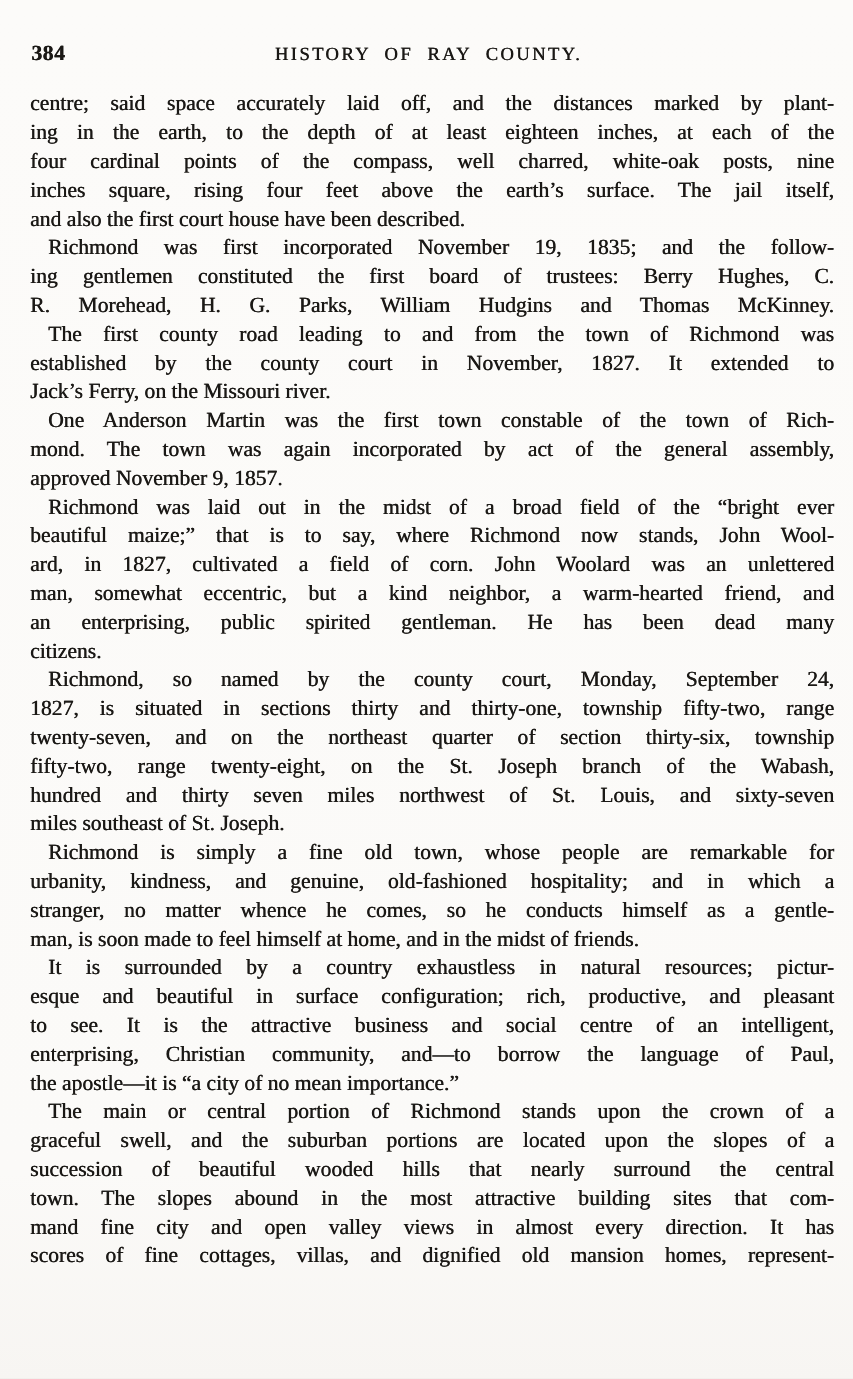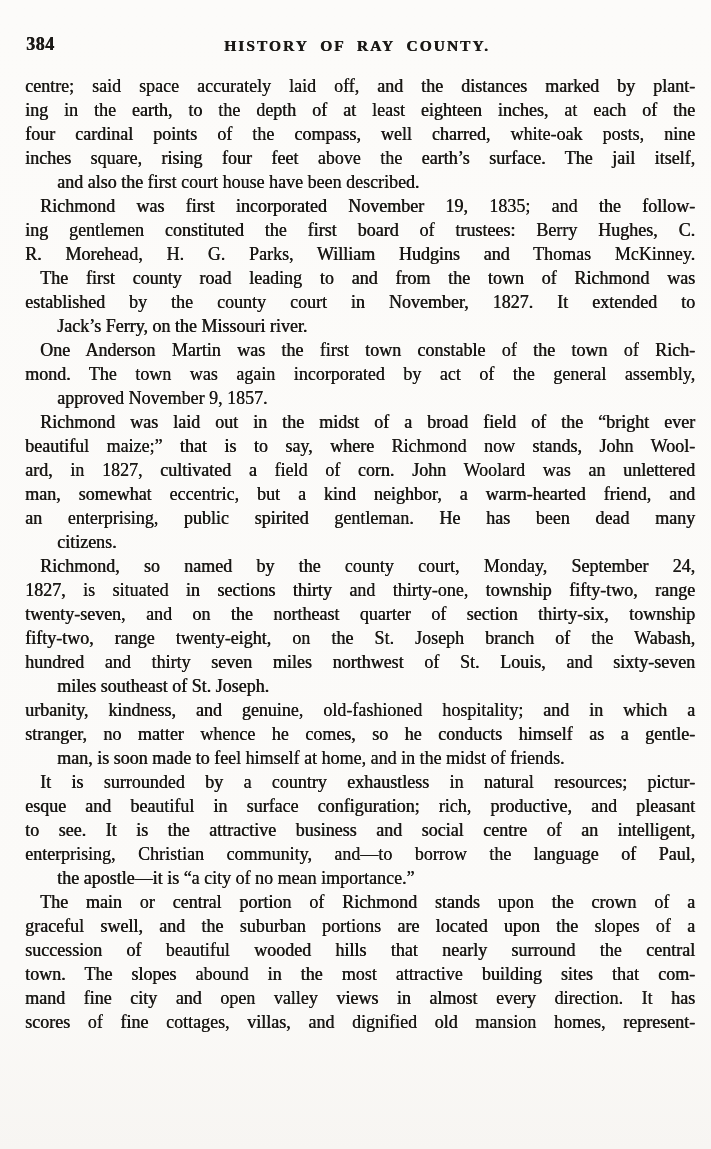"HISTORY OF RAY COUNTY." .running-title { font-weight: bold -> normal }
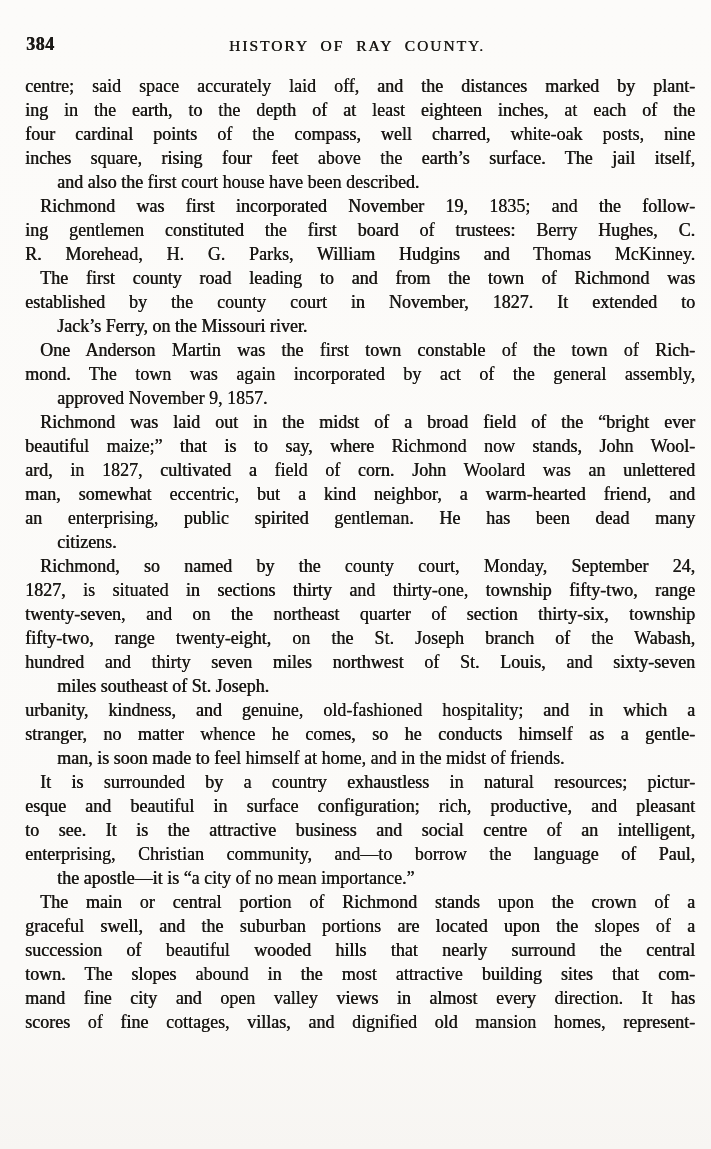"and also the first court" .line.short { margin-left: 32px -> none }
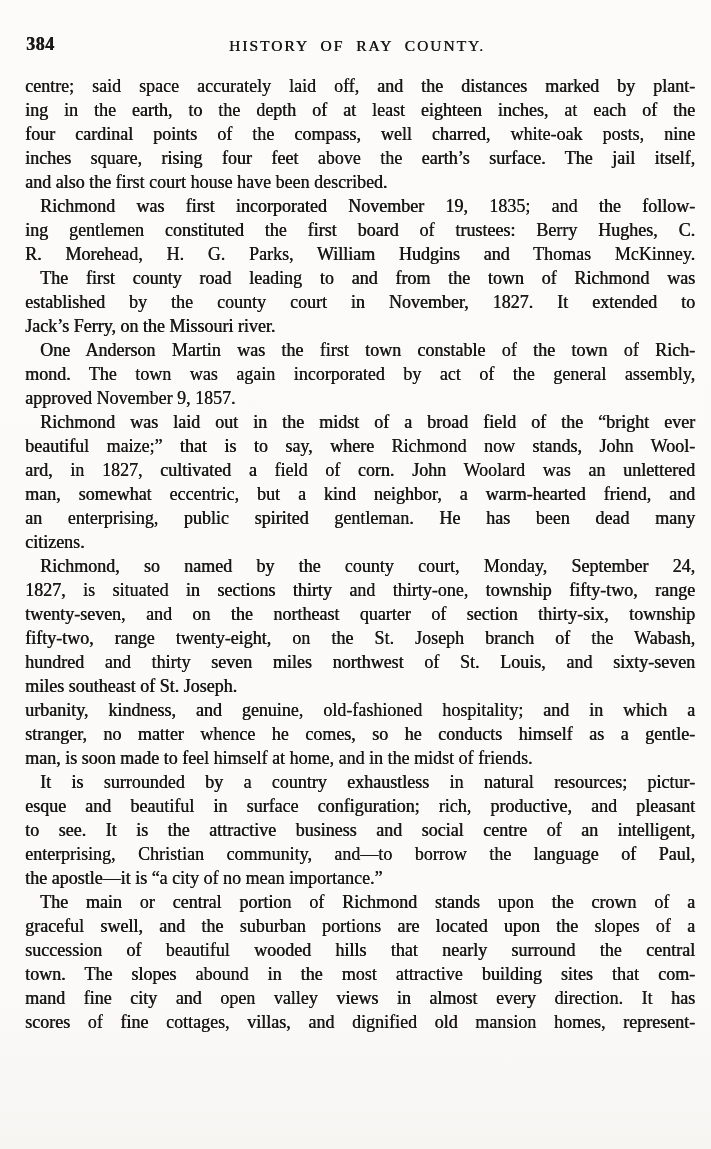"Richmond is simply a fine" div.line { html: none -> <div>Richmond is simply a fine old town, whose people are remarkable for</div> }
